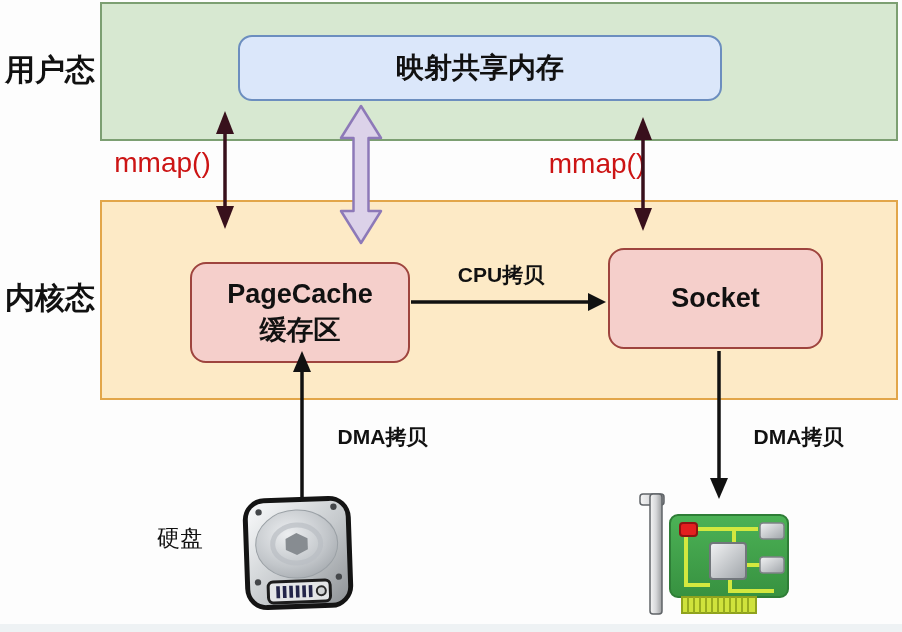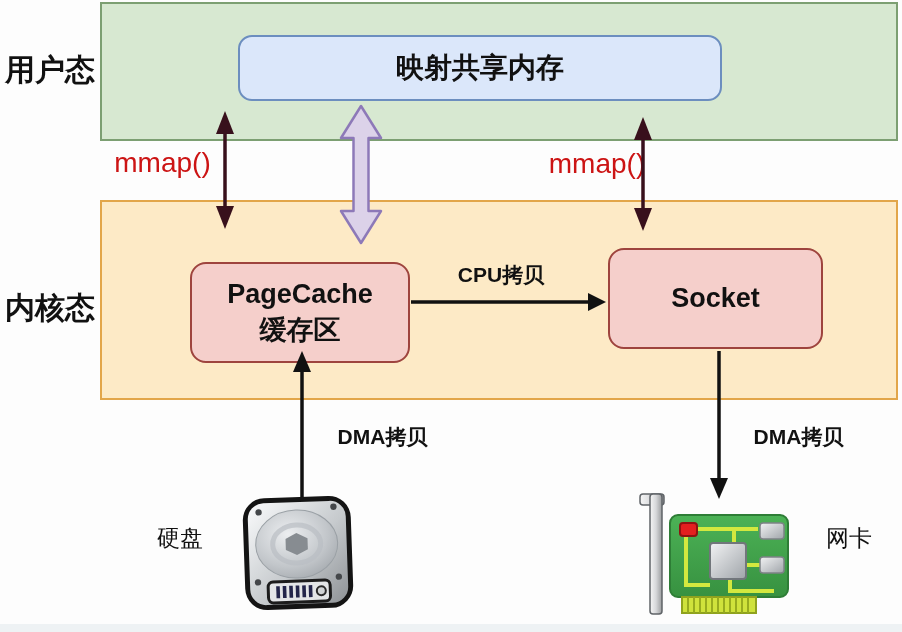"内核态" .lbl-kernel { top: 288px -> 278px }
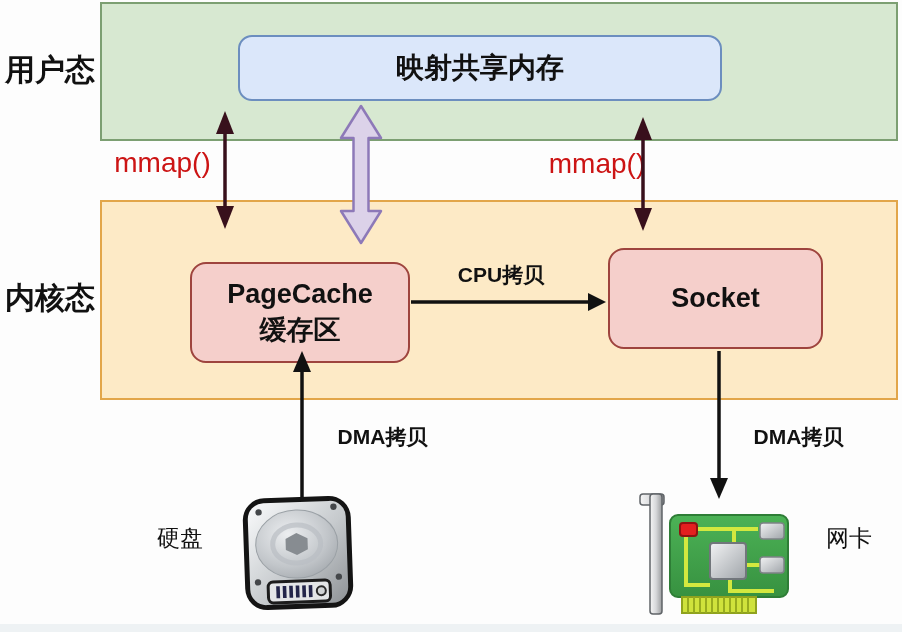"网卡" div.lbl { html: <div>网卡</div> -> none }
